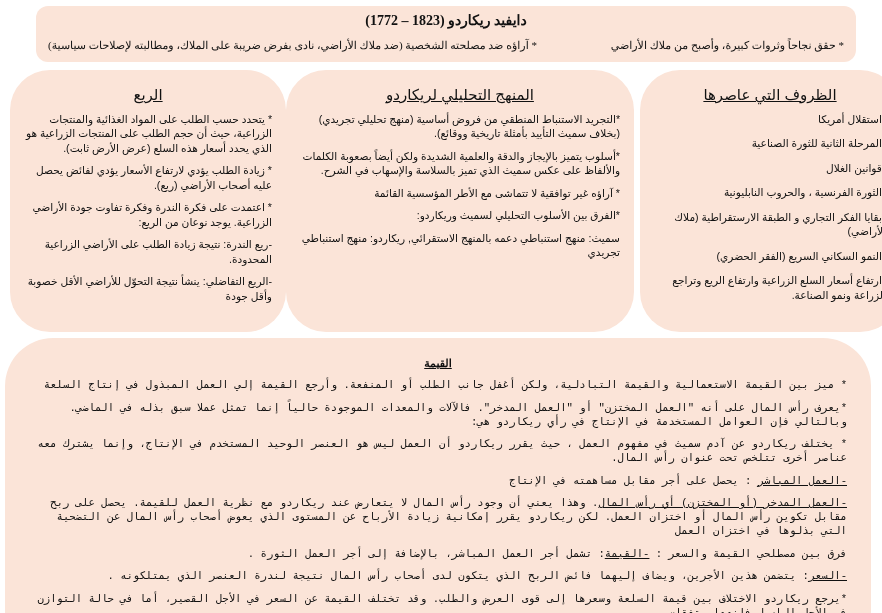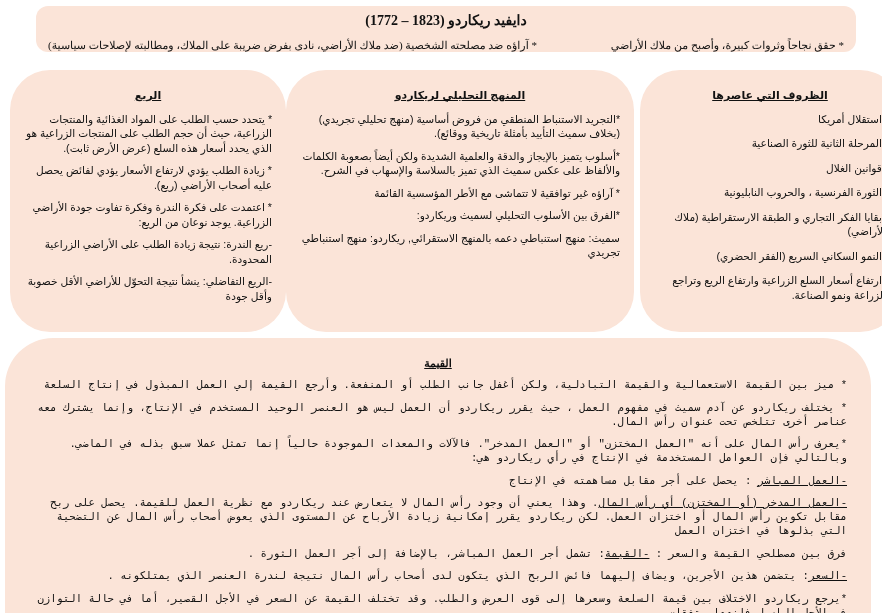"دايفيد ريكاردو (1823 – 1772)" #header { height: 46px -> 56px }
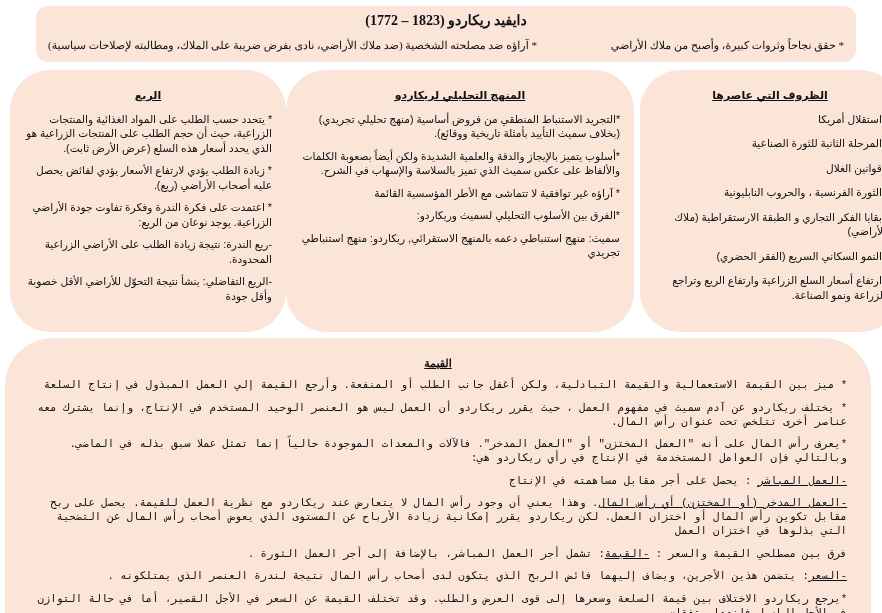"الريع" .col .heading { font-size: 11px -> 15px; font-weight: bold -> normal }
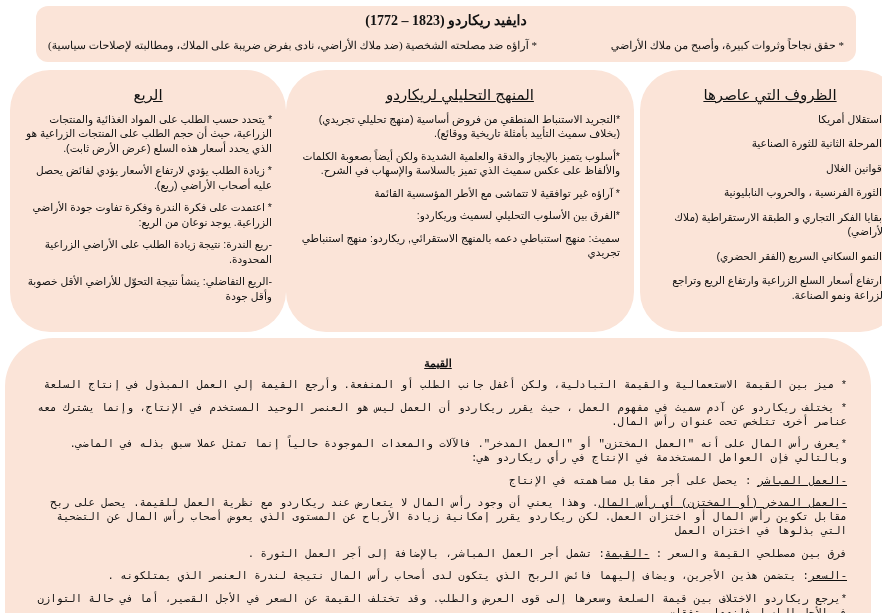"* يختلف ريكاردو عن آدم" p.item { order: before "*يعرف رأس المال على أنه" -> after "*يعرف رأس المال على أنه" }
